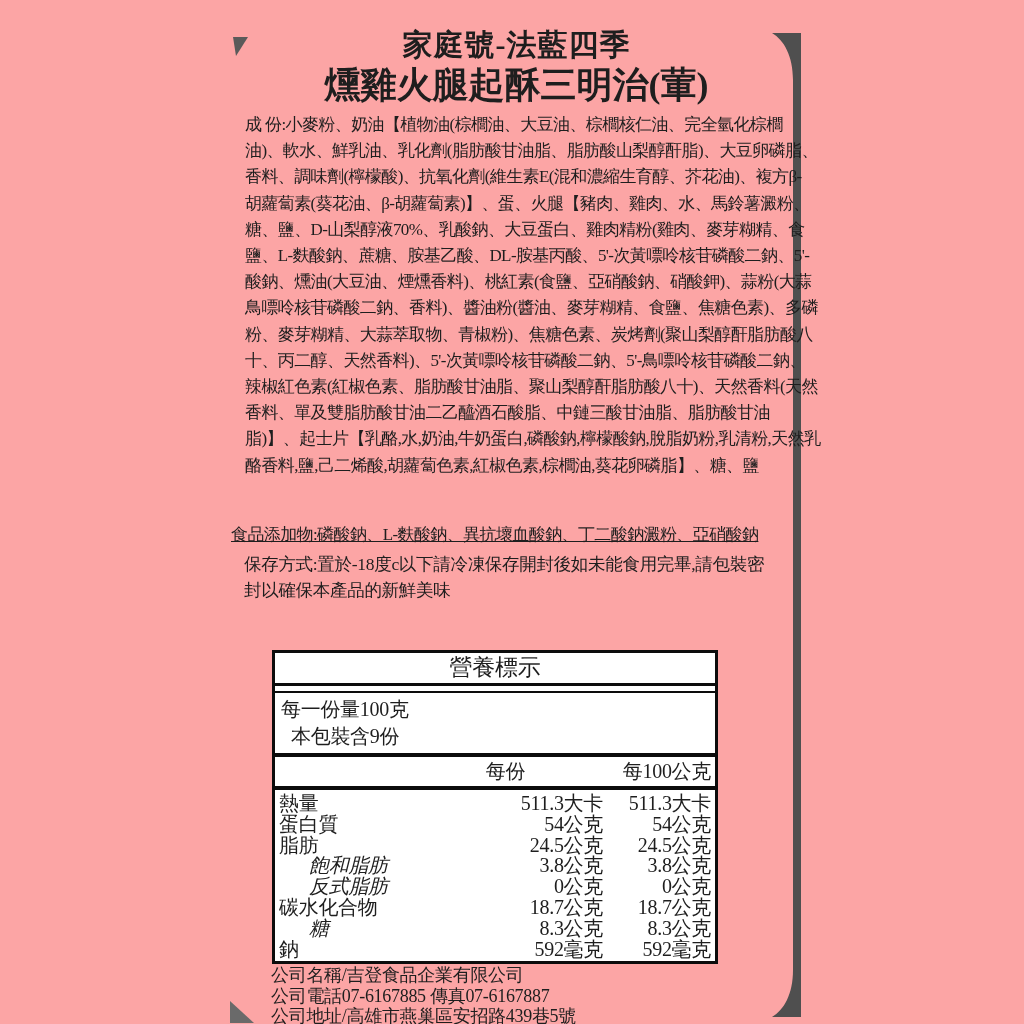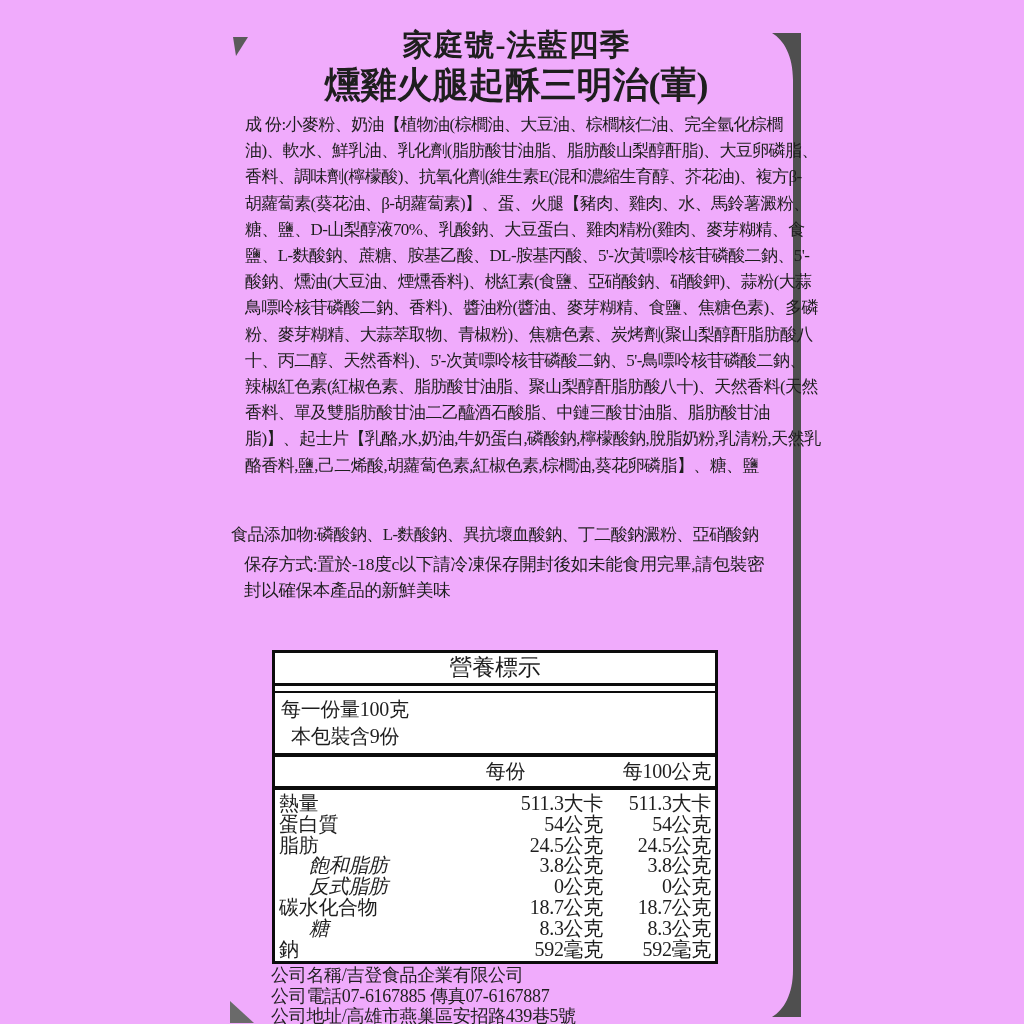"家庭號-法藍四季" .page { background: #f0abfc -> #fca5a5 }
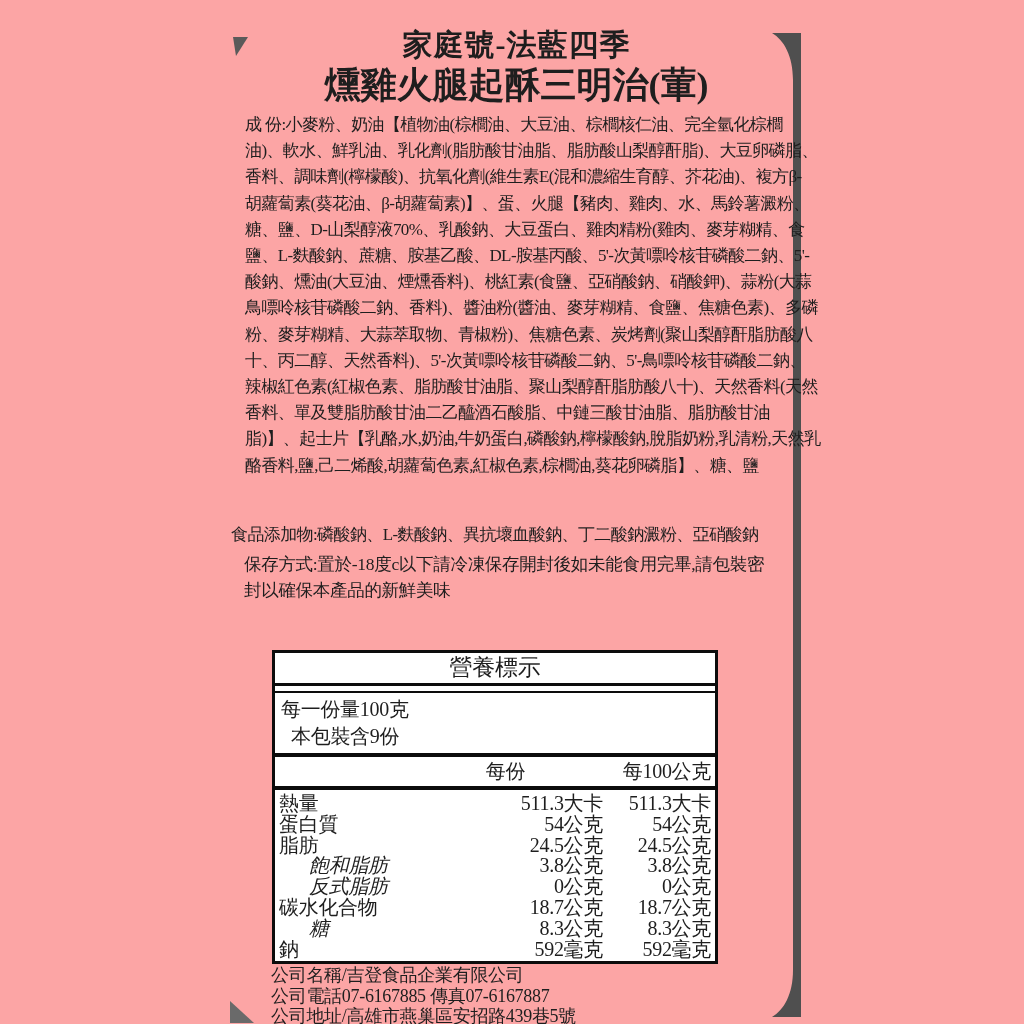"食品添加物:磷酸鈉、L-麩酸鈉、異抗壞血酸鈉、丁二酸鈉澱粉、亞硝酸鈉" .additives { text-decoration: none -> underline }
